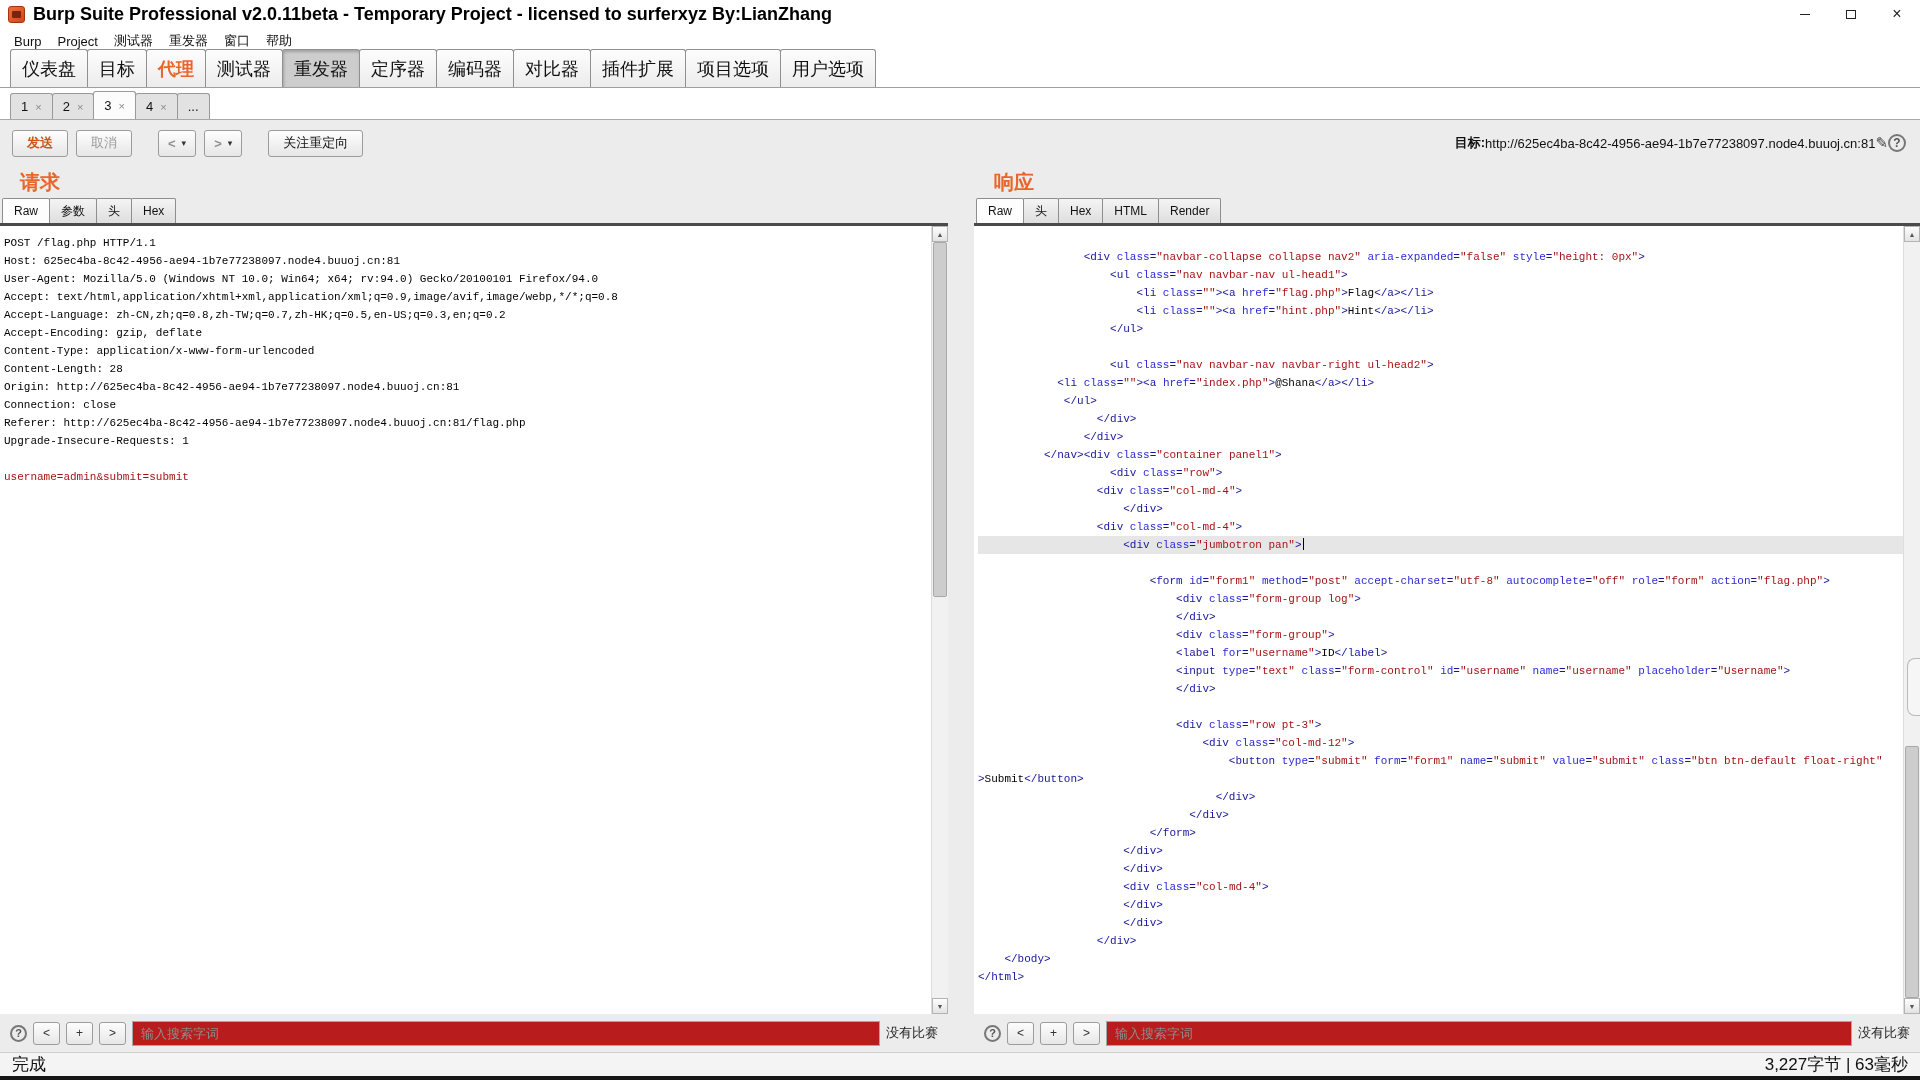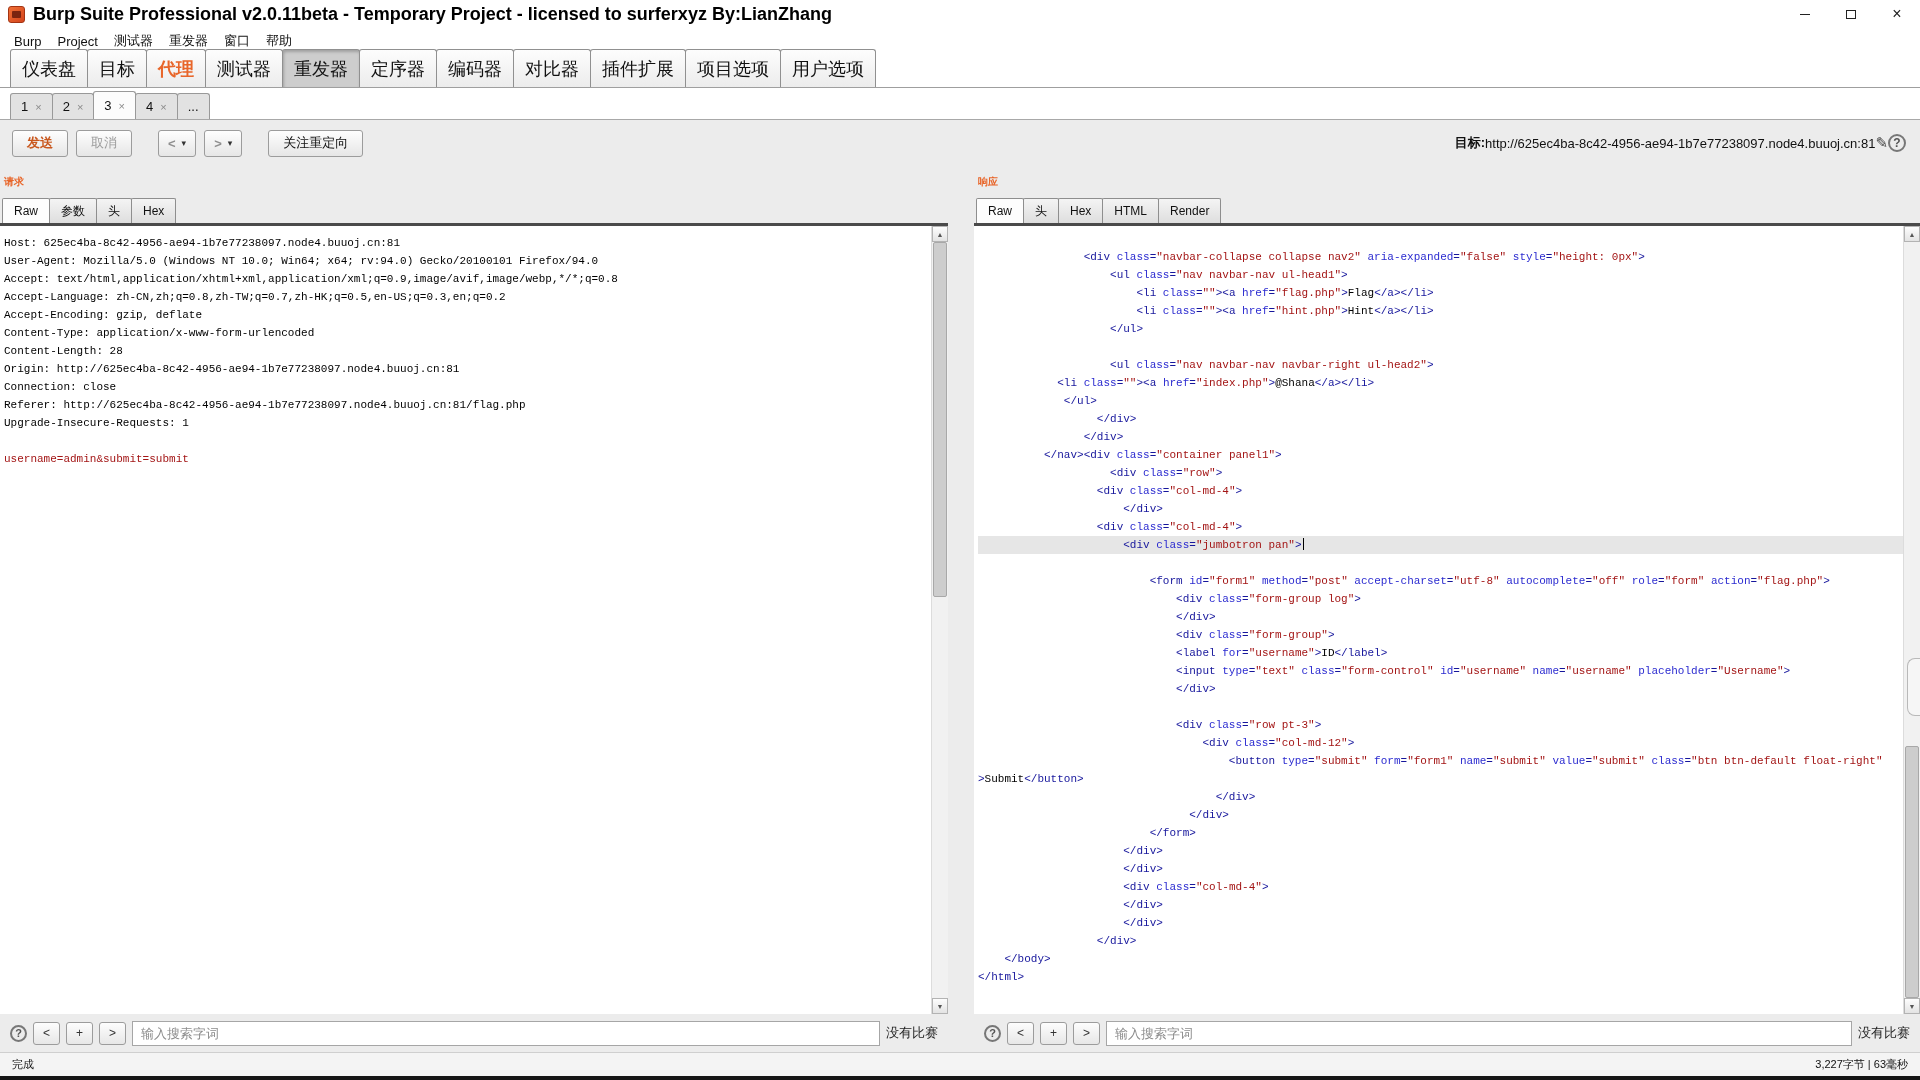"请求" .panel-title { font-size: 10px -> 20px; padding-left: 4px -> 20px }
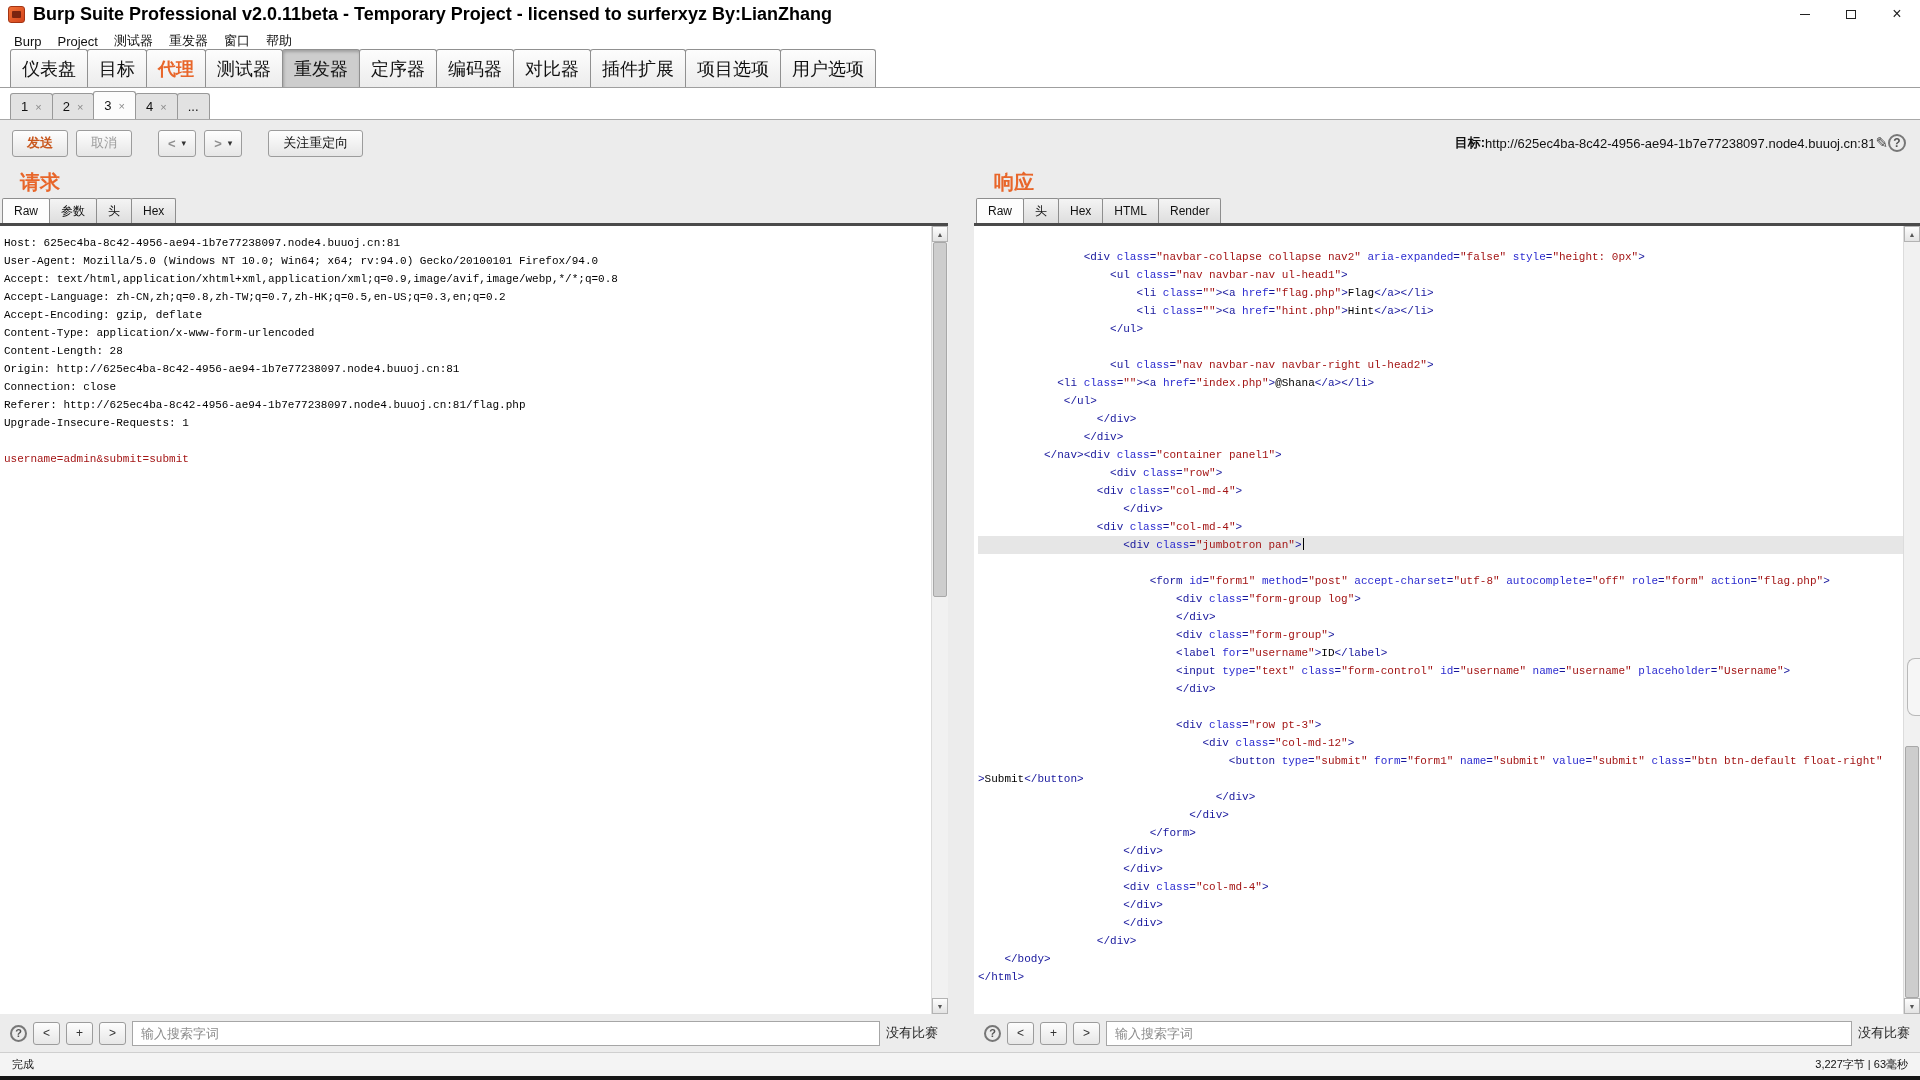"POST /flag.php HTTP/1.1" div.code-line { html: none -> <div>POST /flag.php HTTP/1.1</div> }
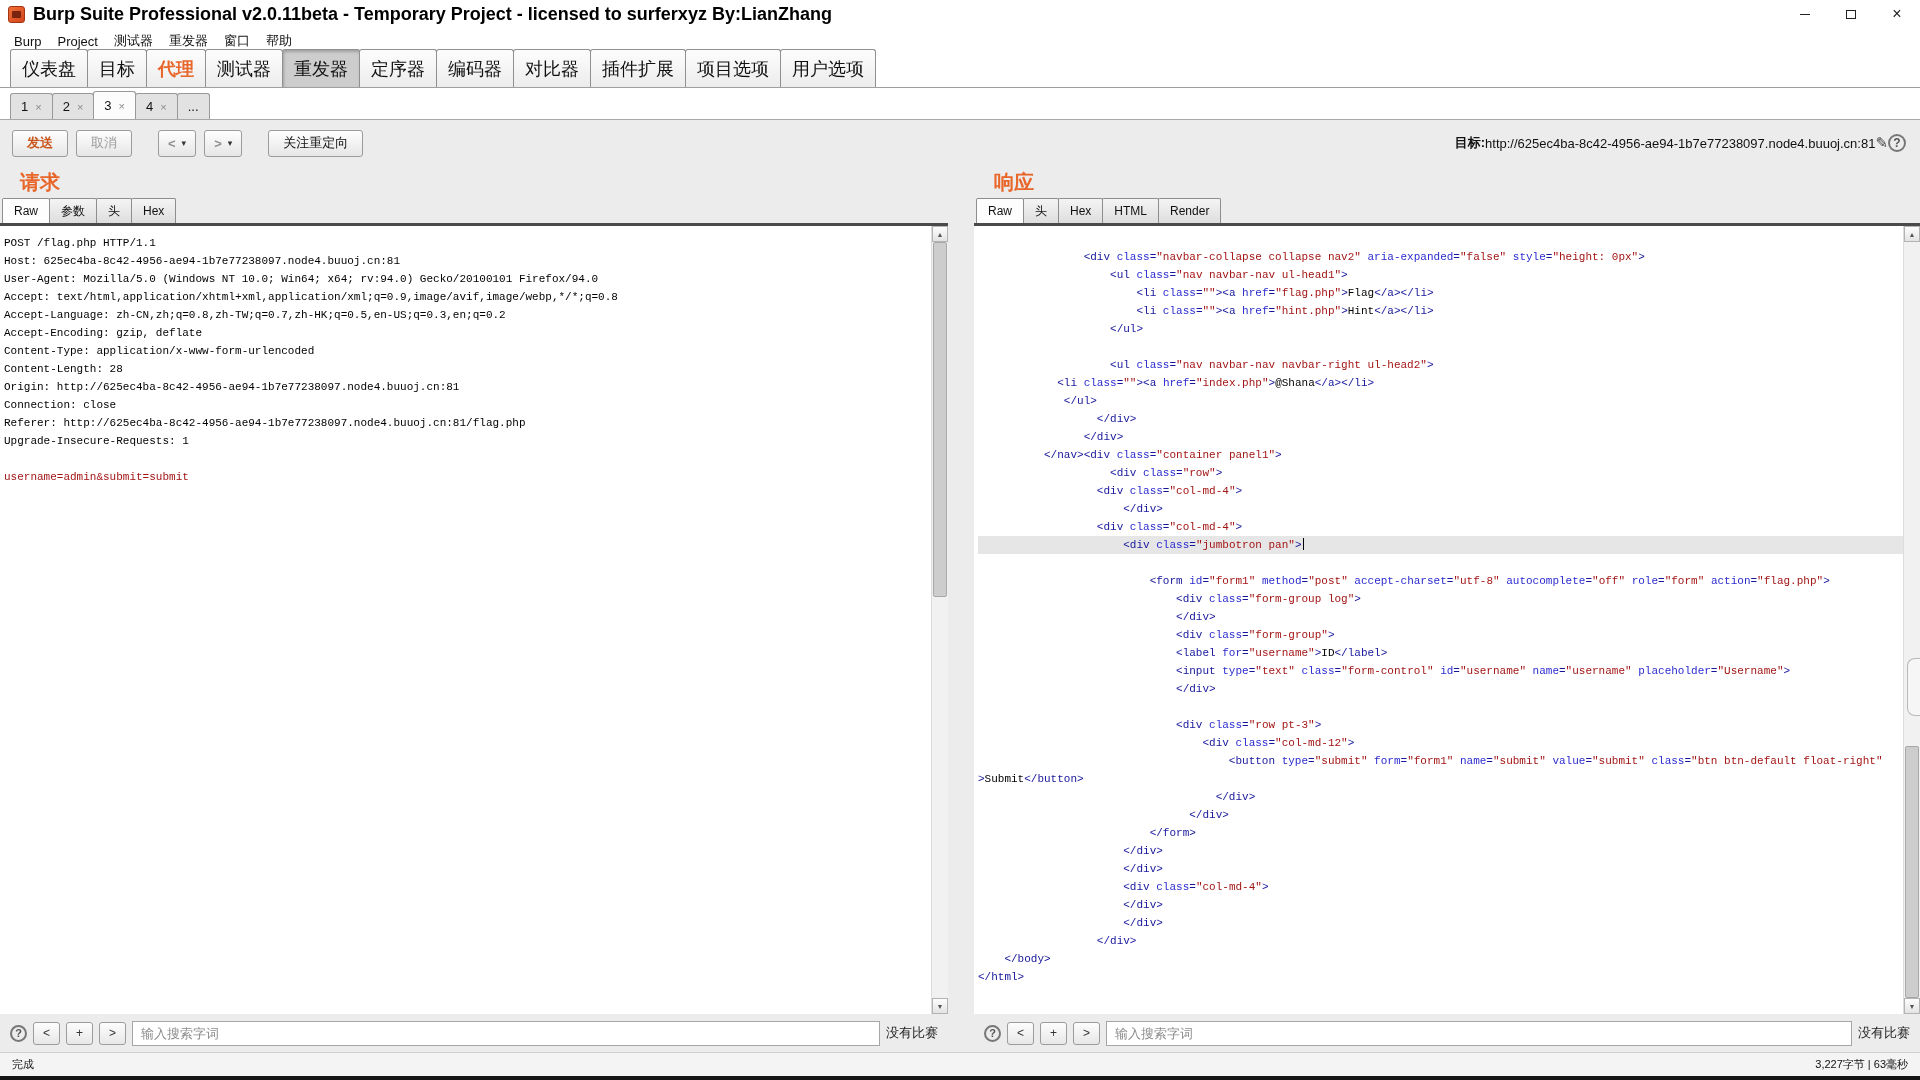"输入搜索字词" .search-input { background: #ffffff -> #b91c1c }
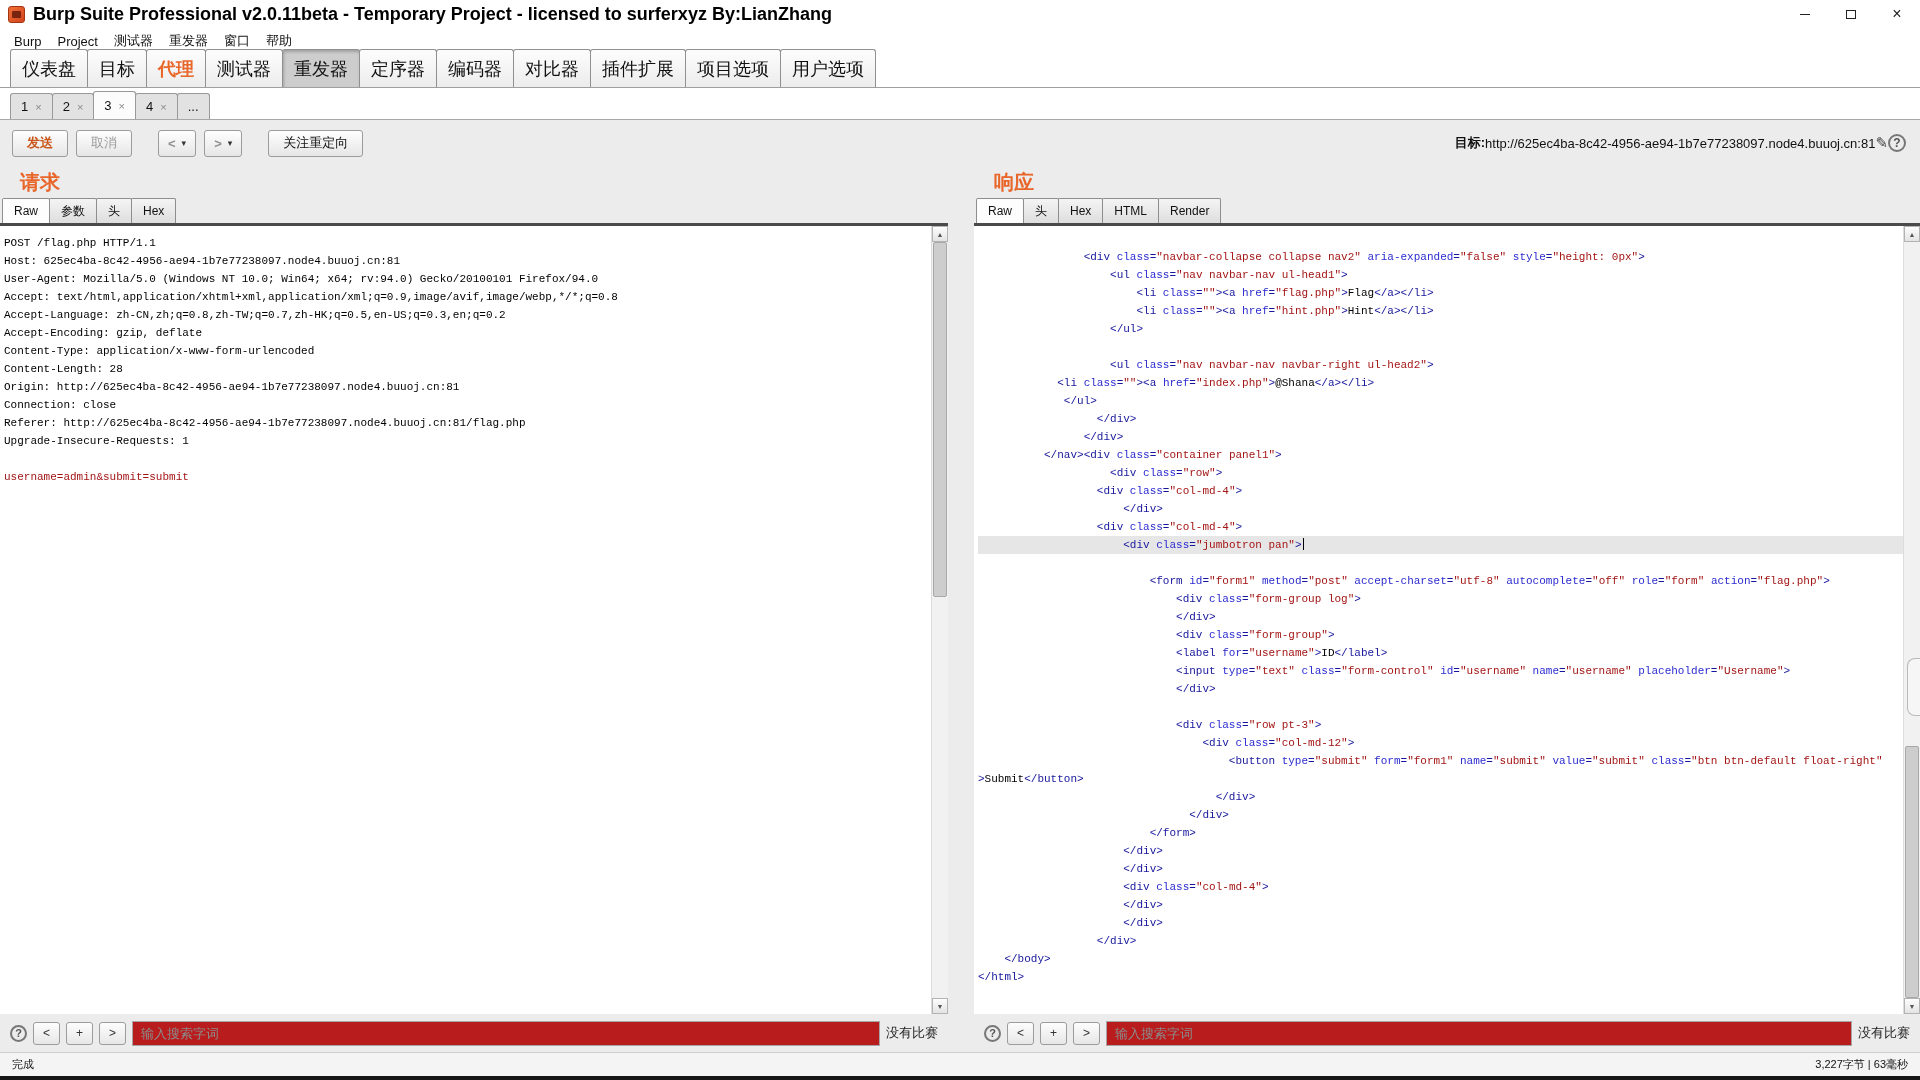"完成" .statusbar { font-size: 11px -> 17px }
